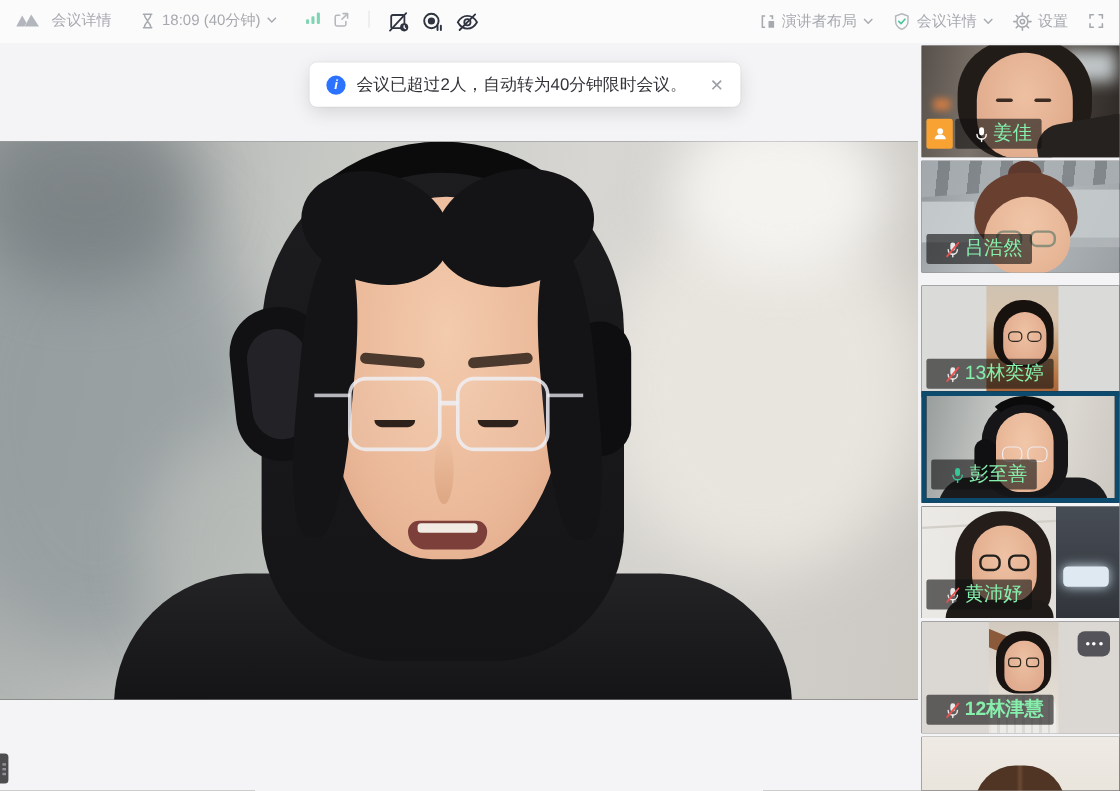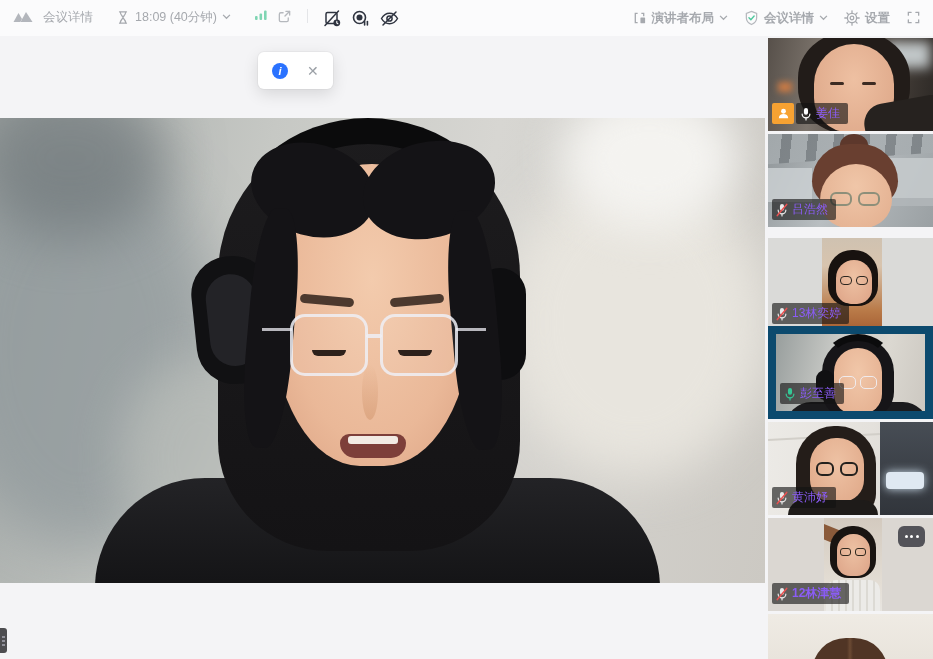"演讲者布局" .tb-right { font-weight: bold -> none }
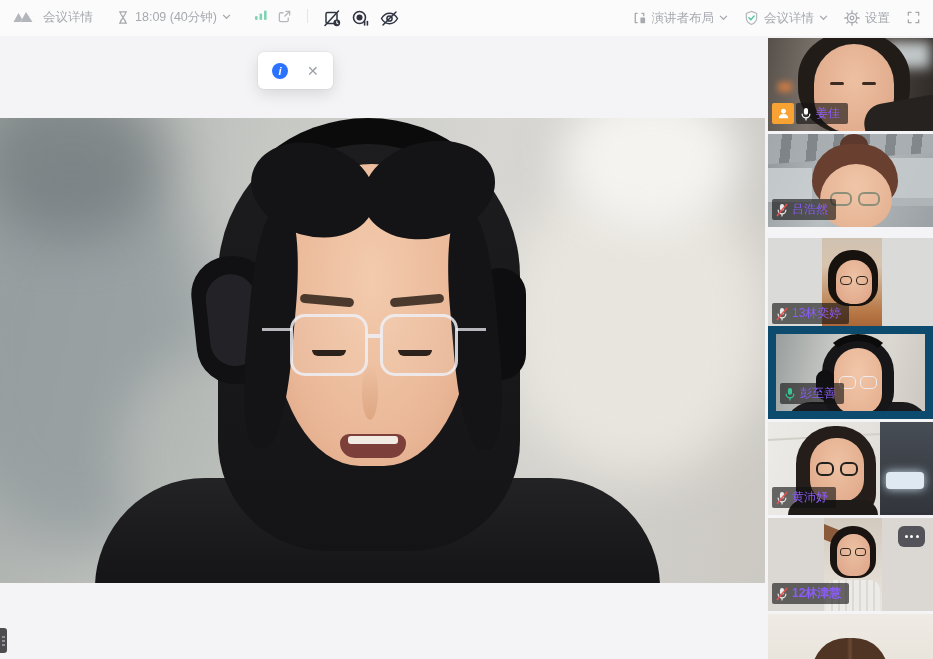"会议已超过2人，自动转为40分钟限时会议。" span.banner-text { html: none -> <span>会议已超过2人，自动转为40分钟限时会议。</span> }
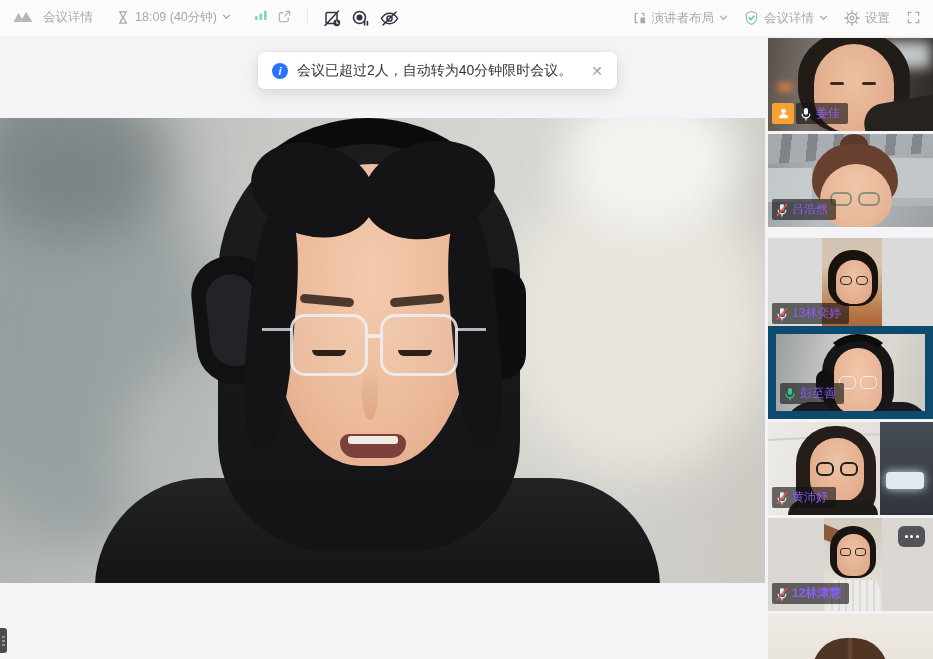"姜佳" .name-tag { color: #8b5cf6 -> #86efac; font-size: 12px -> 16px; padding: 2px 8px 2px 4px -> 2px 8px 2px 16px }
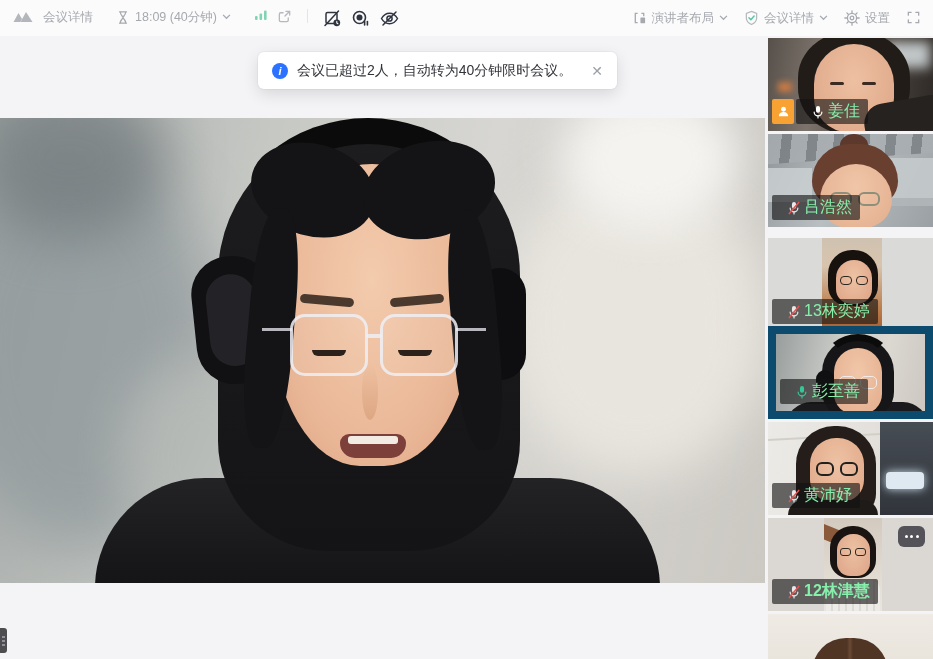"彭至善" .tile.active { border: 8px solid #0c4a6e -> 4px solid #0c4a6e }
